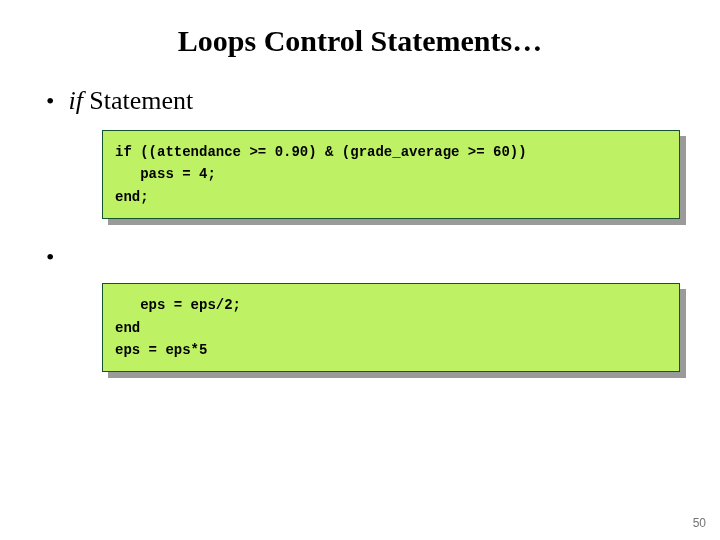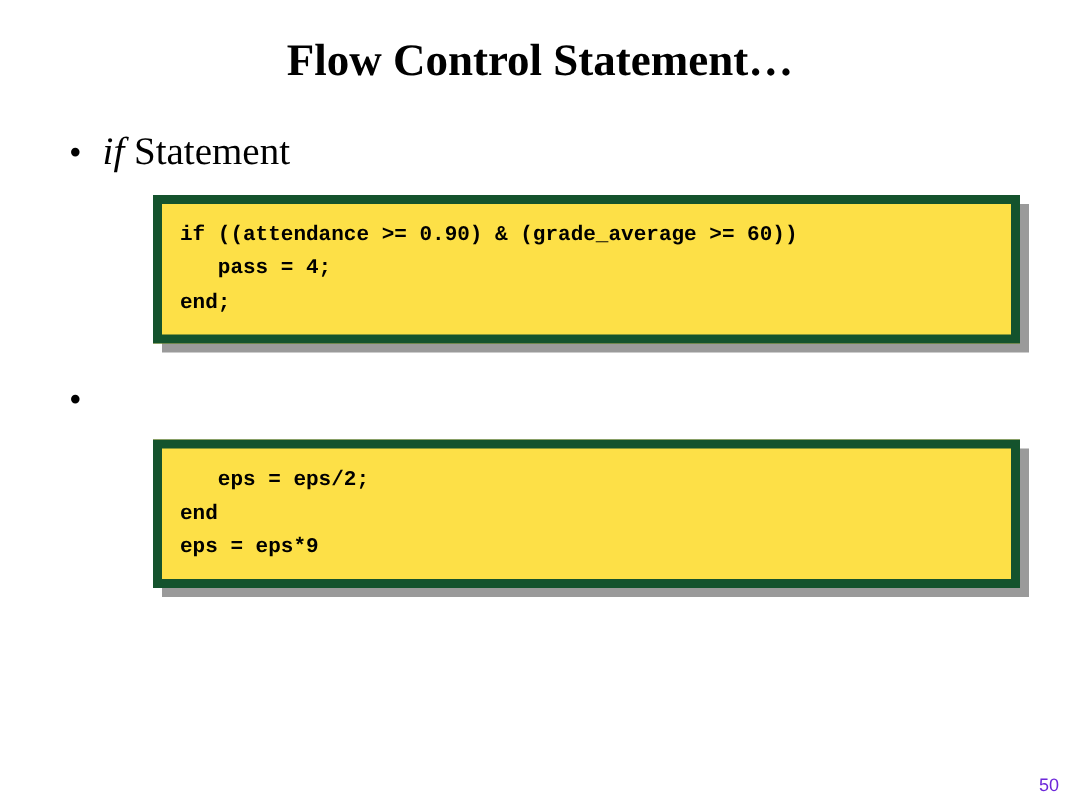"Flow Control Statement…" div.title { text: Flow Control Statement -> Loops Control Statements }
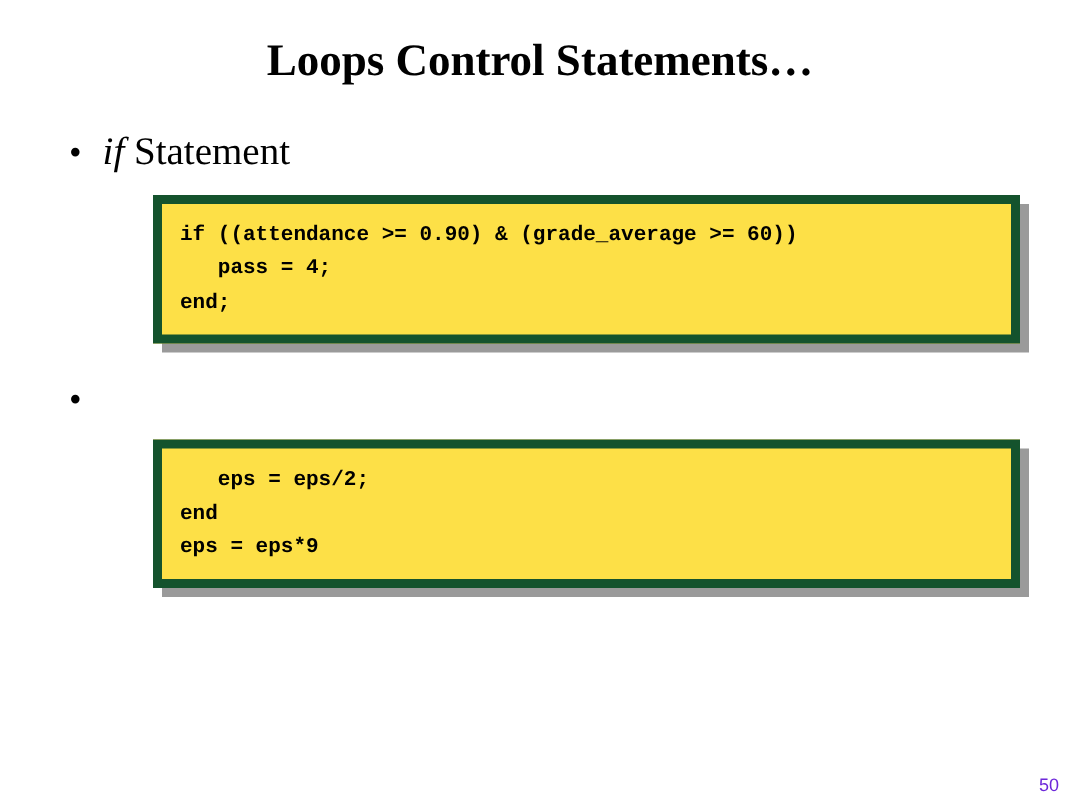"if ((attendance >= 0.90) &" .codebox { background: #fde047 -> #bef264; border: 6px solid #14532d -> 1px solid #14532d }
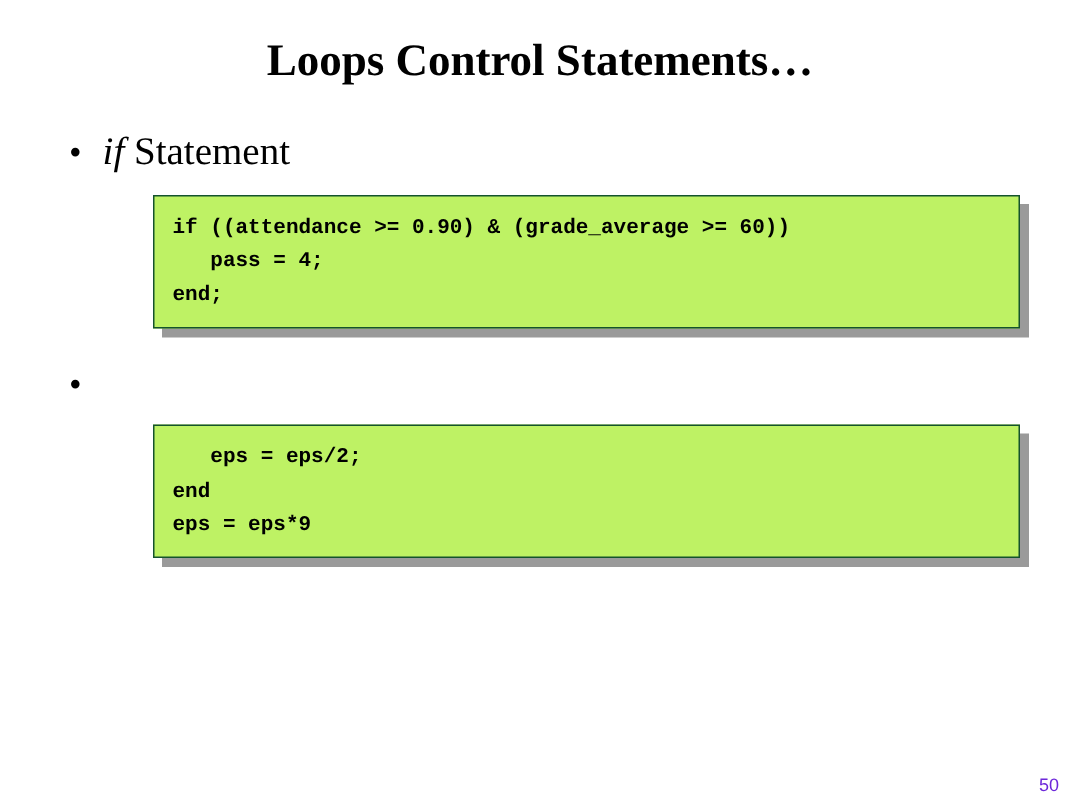"eps = eps*9" div.codeline { text: 9 -> 5 }
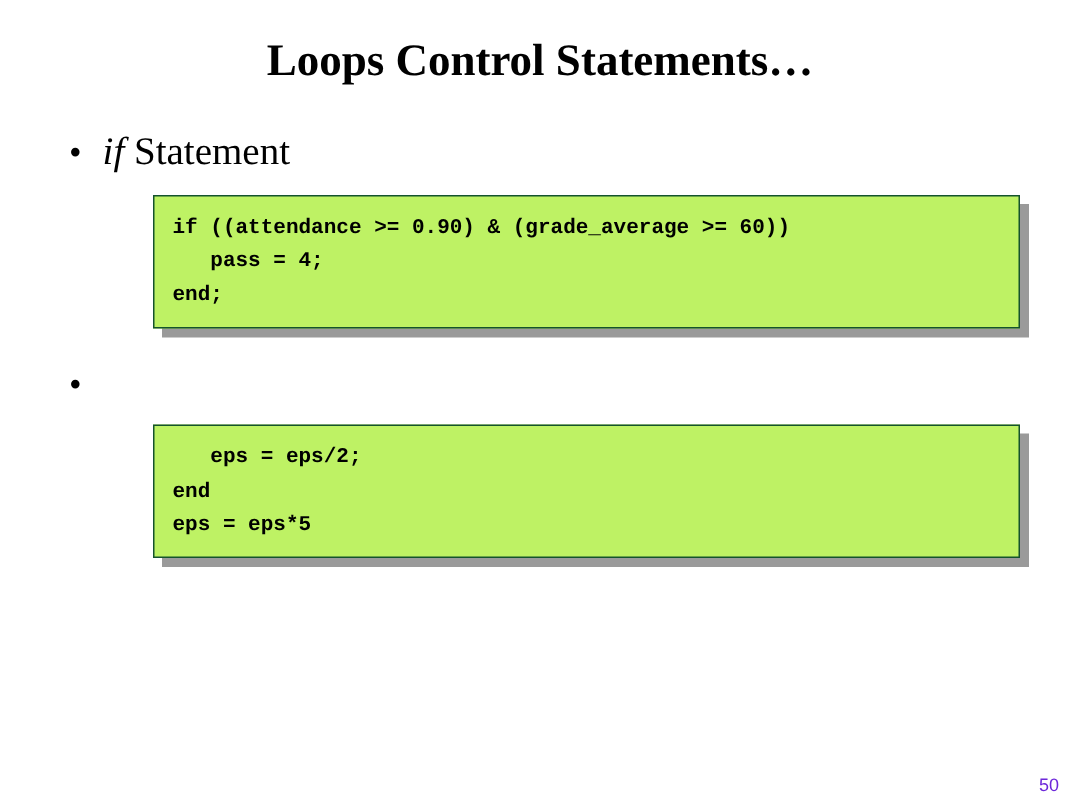"50" .page-number { color: #6d28d9 -> #737373 }
